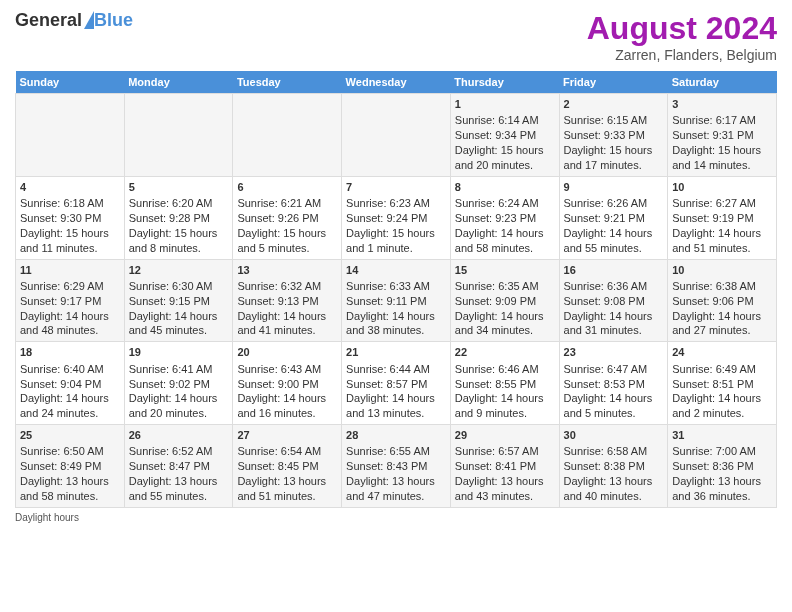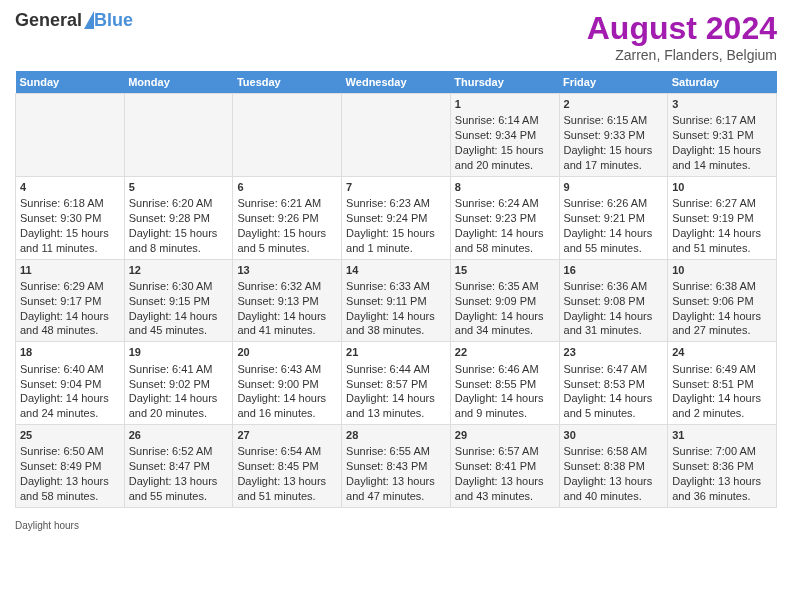"Daylight hours" .footer { margin-top: 12px -> 4px }
